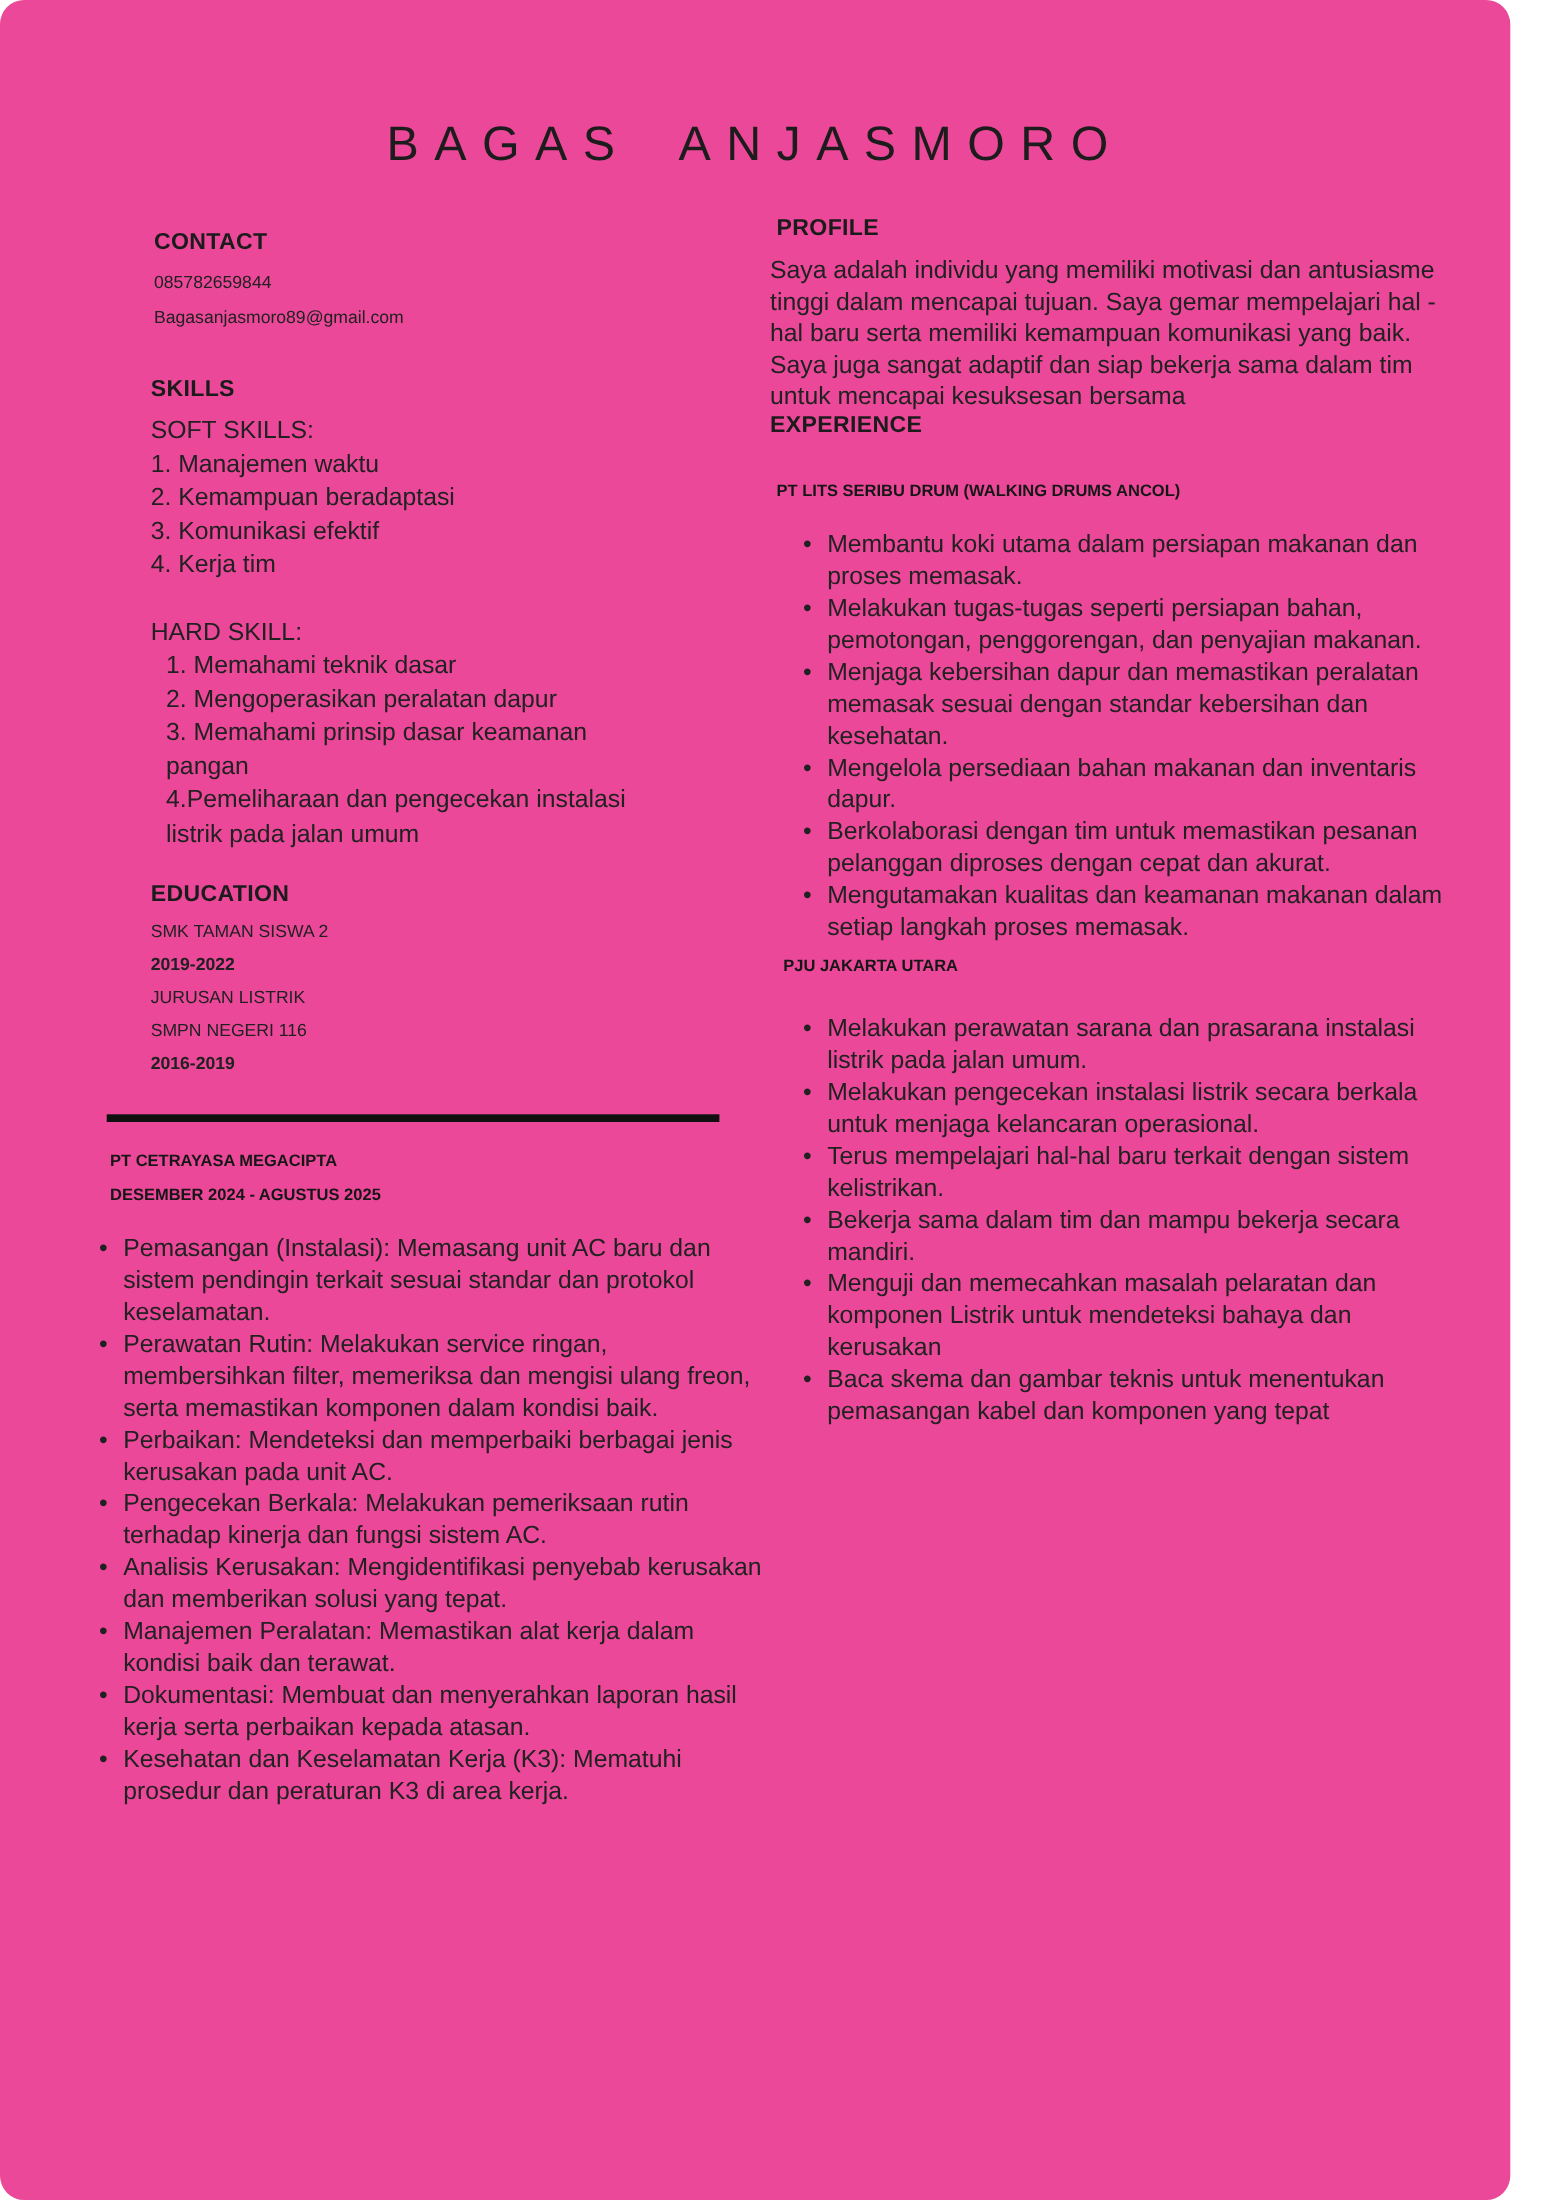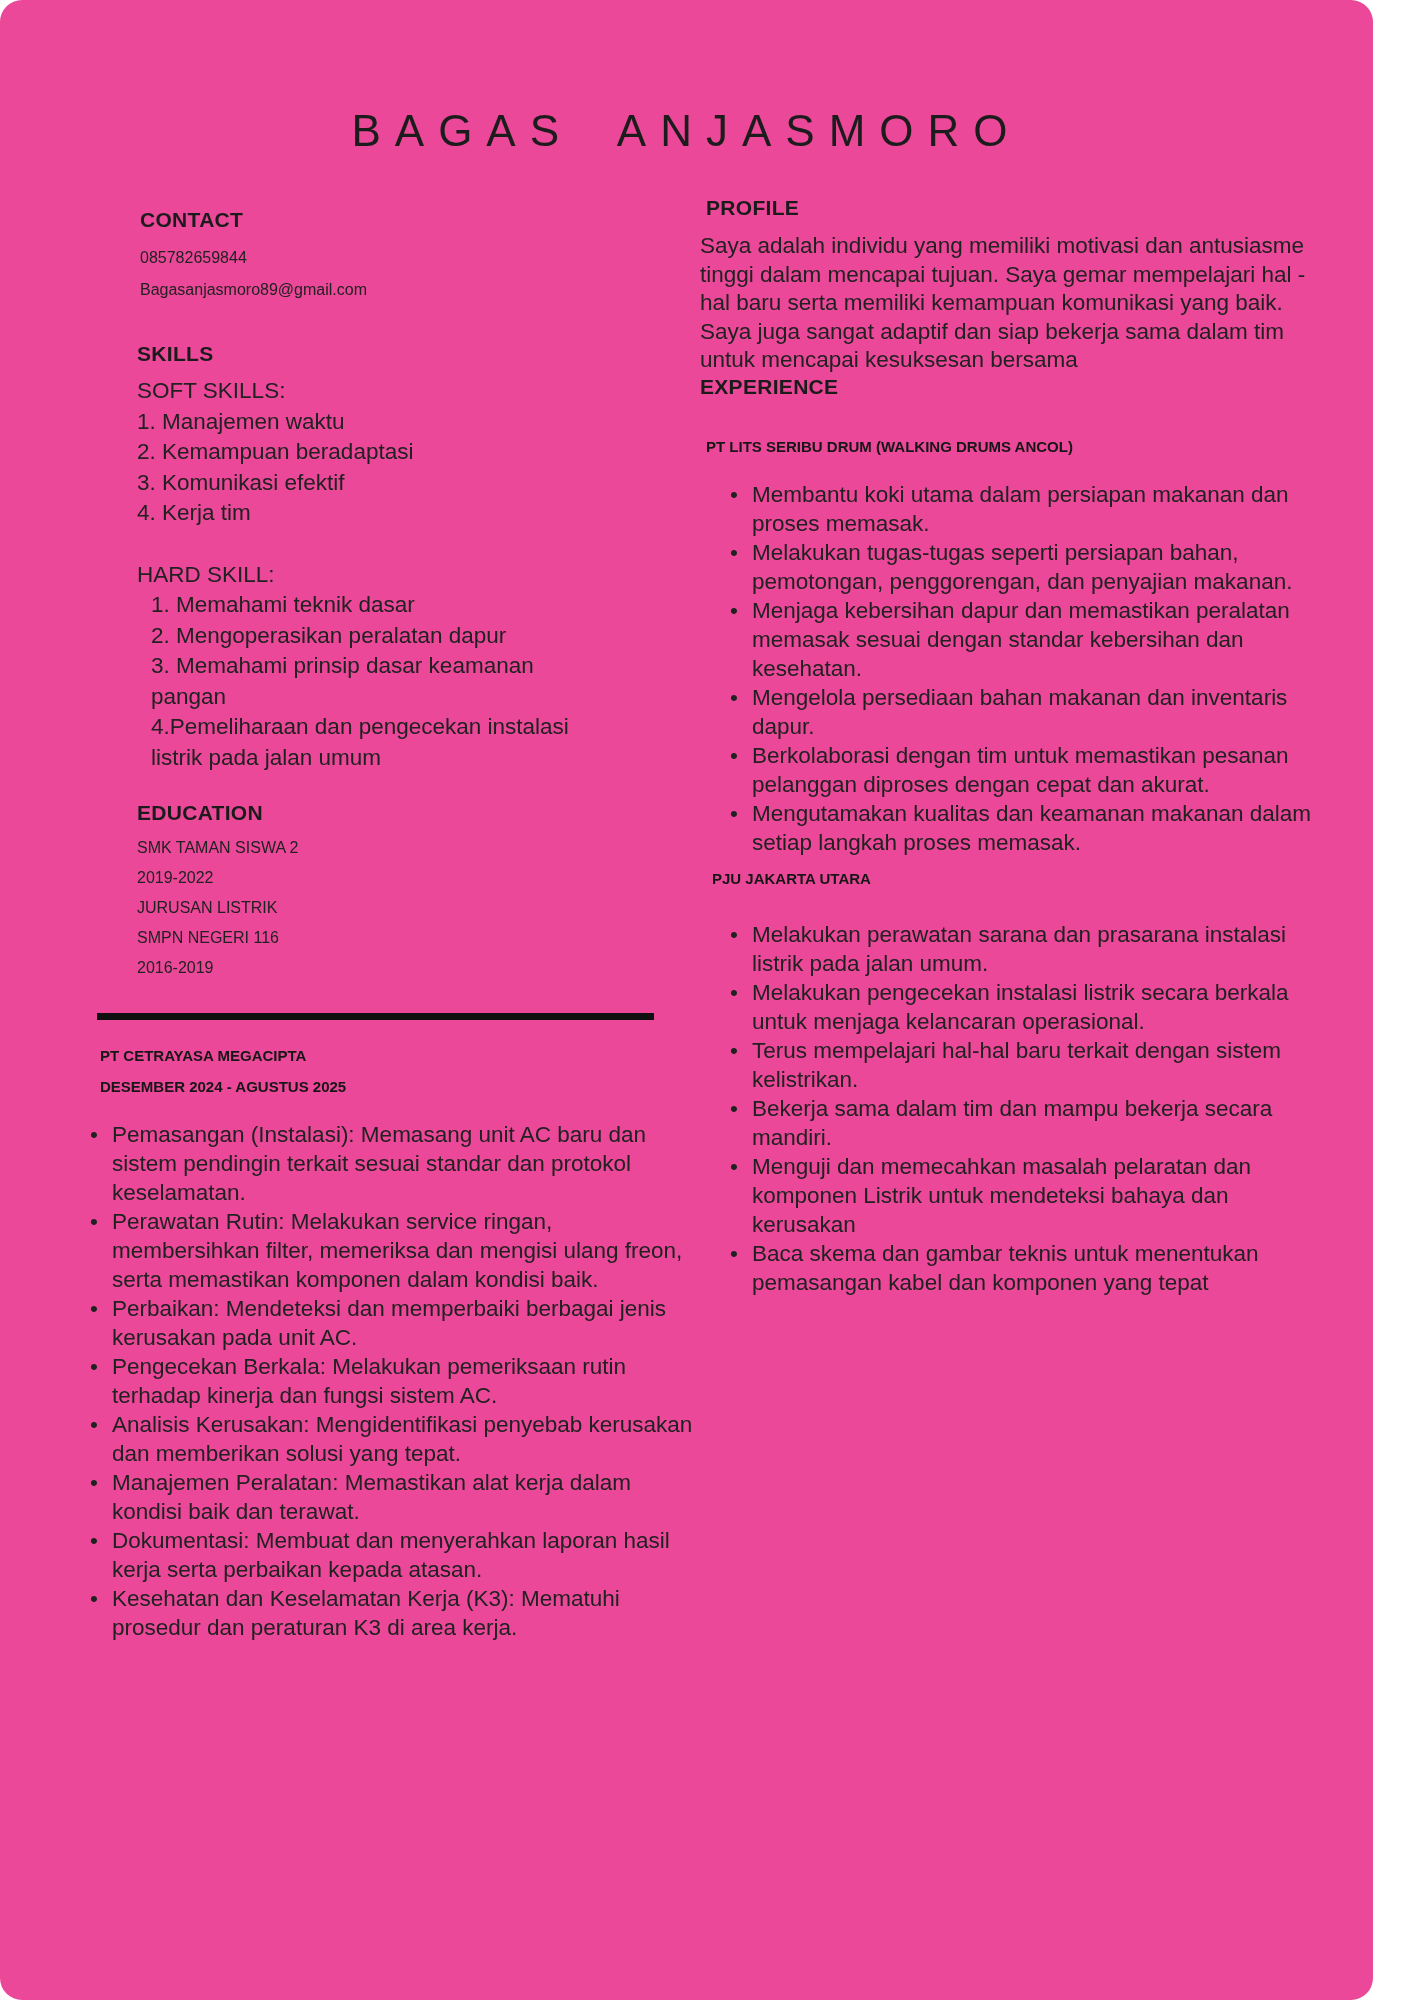"2019-2022" .edu-bold { font-weight: 400 -> 700 }
